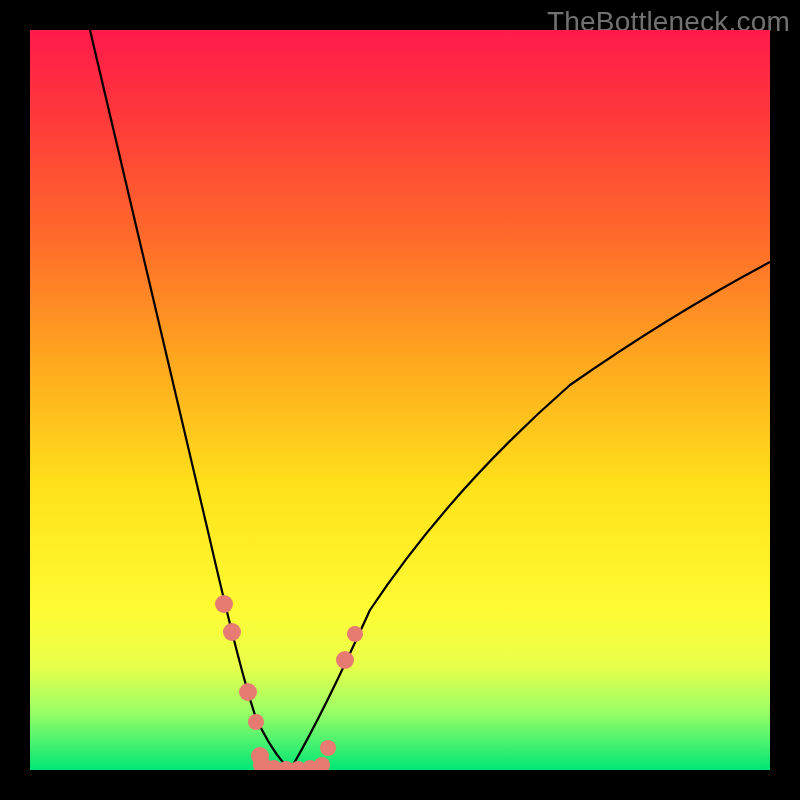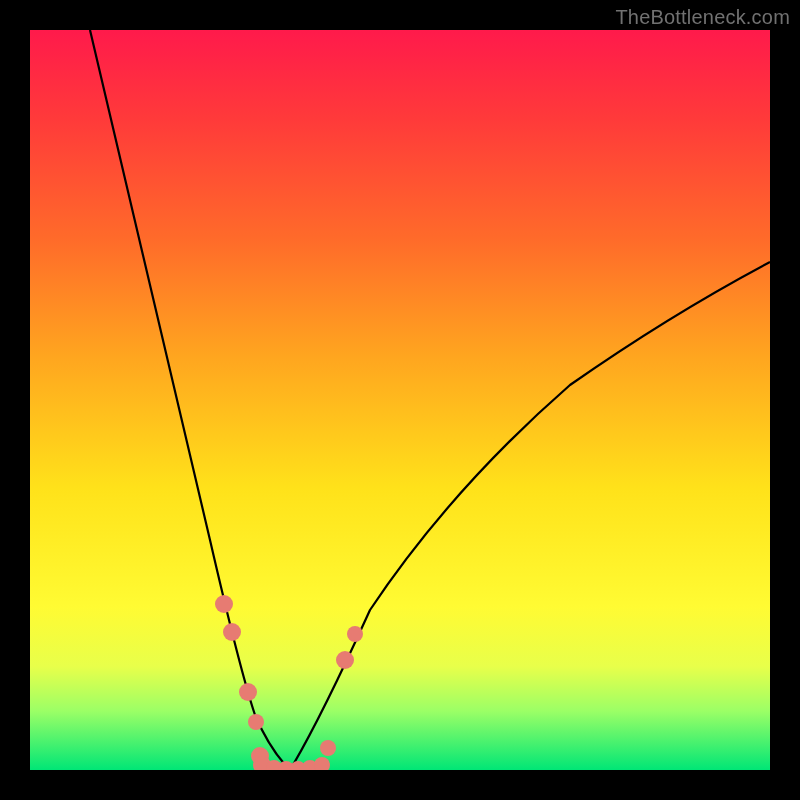"TheBottleneck.com" .watermark { font-size: 20px -> 28px }
